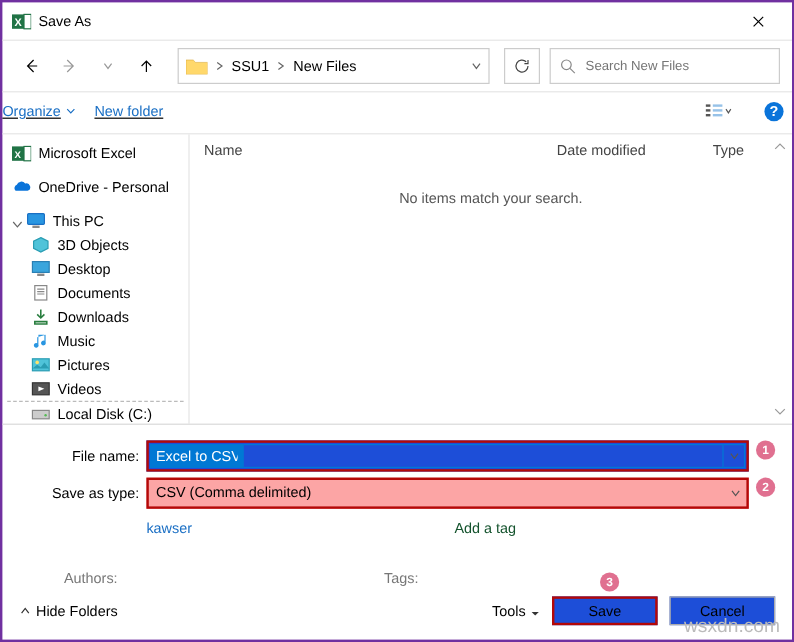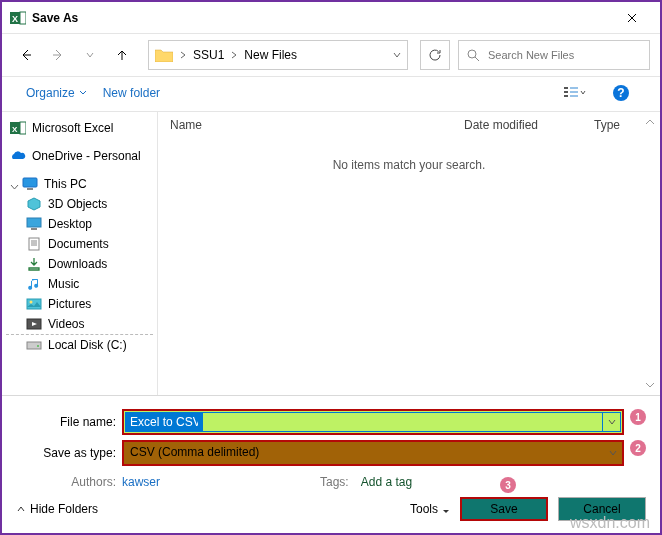"Save As" .titlebar h1 { font-weight: 700 -> 400 }
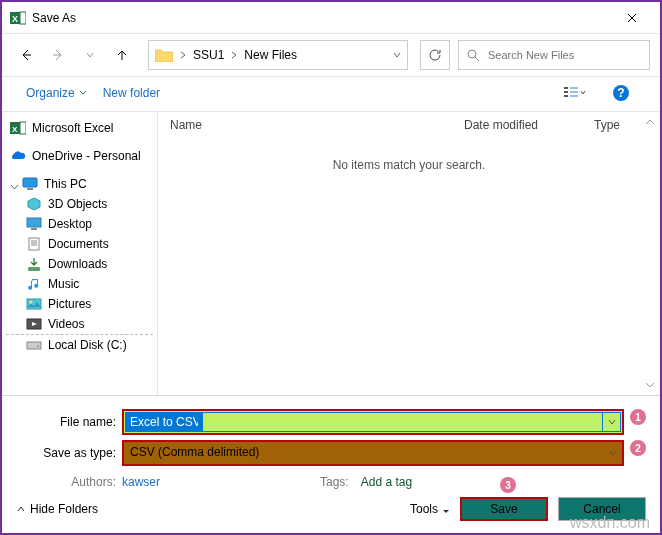"Organize" .toolbar { padding: 4px 24px 6px -> 4px 0 6px; text-decoration: none -> underline }
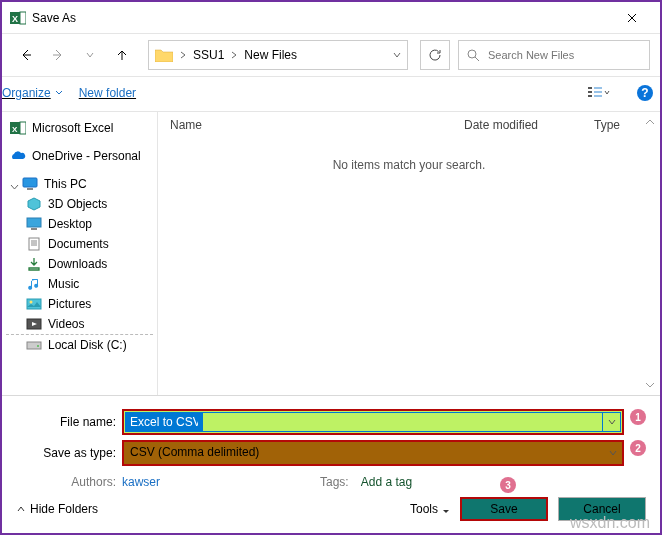"Excel to CSV" .filename { background: #bef264 -> #1d4ed8 }
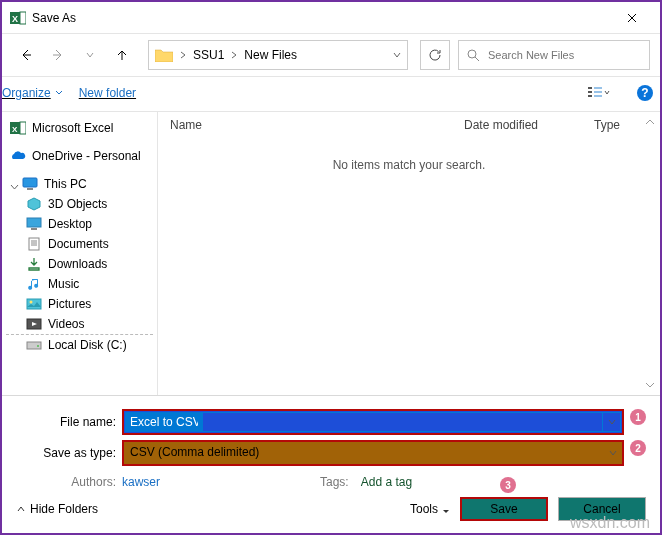"CSV (Comma delimited)" .savetype { background: #a16207 -> #fca5a5 }
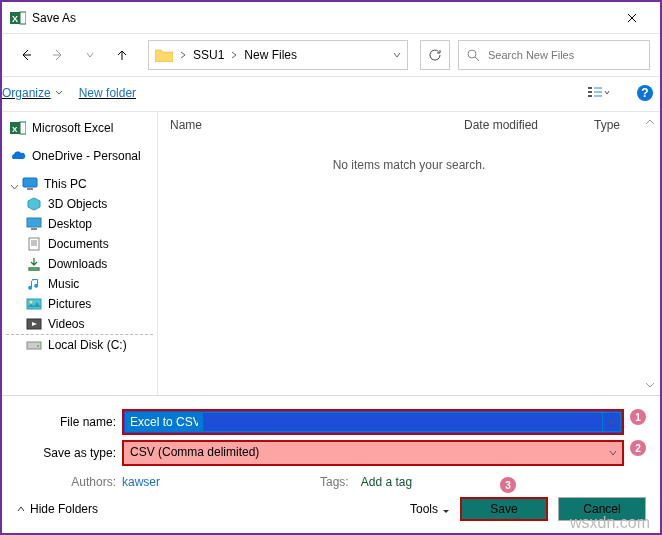"Authors:" .metarow .ml { margin-top: none -> 42px; padding-right: 6px -> 24px }
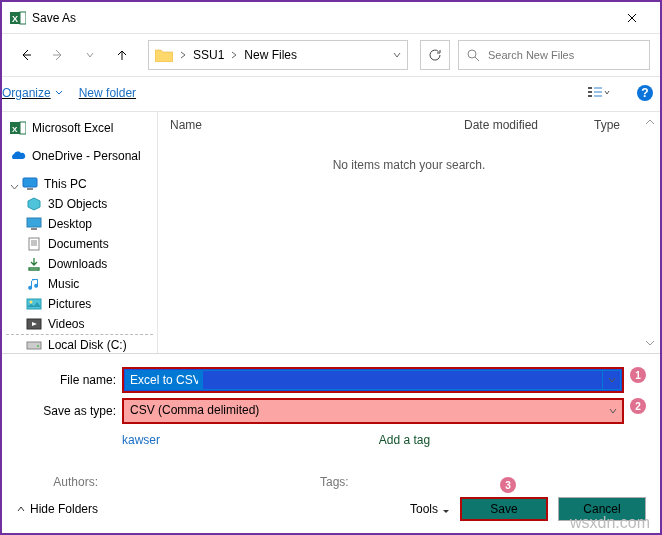"Save" .btnrow button { background: #0f766e -> #1d4ed8 }
